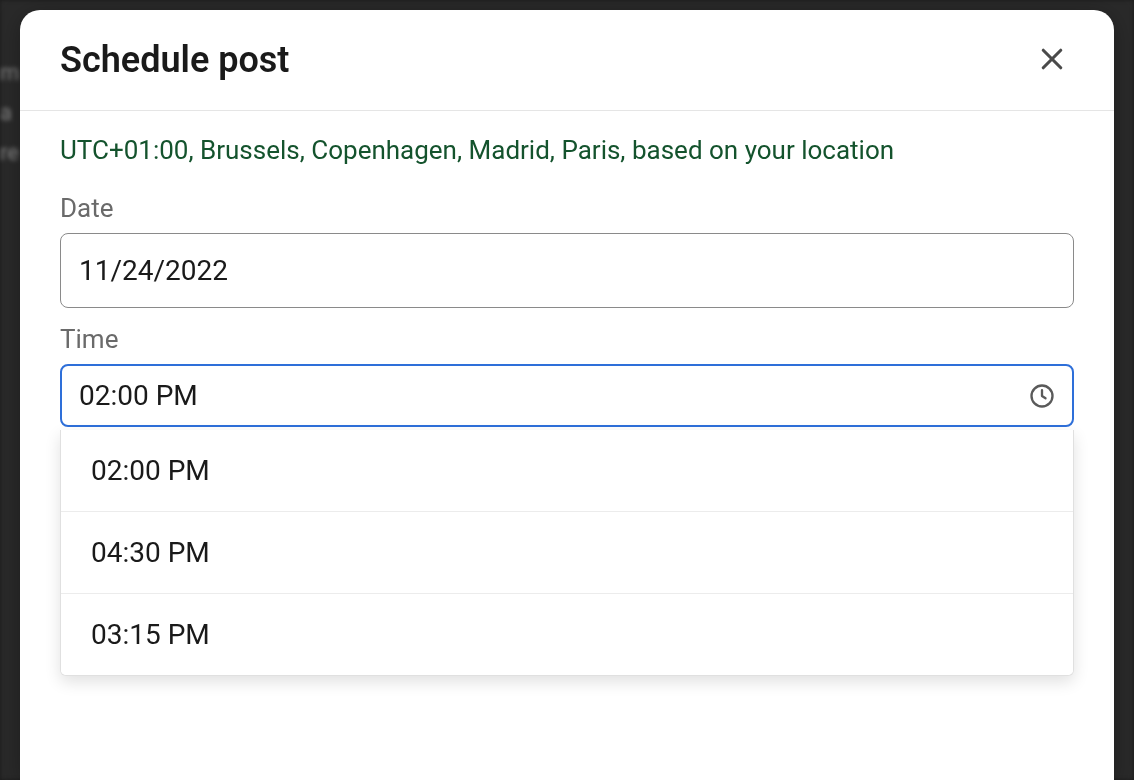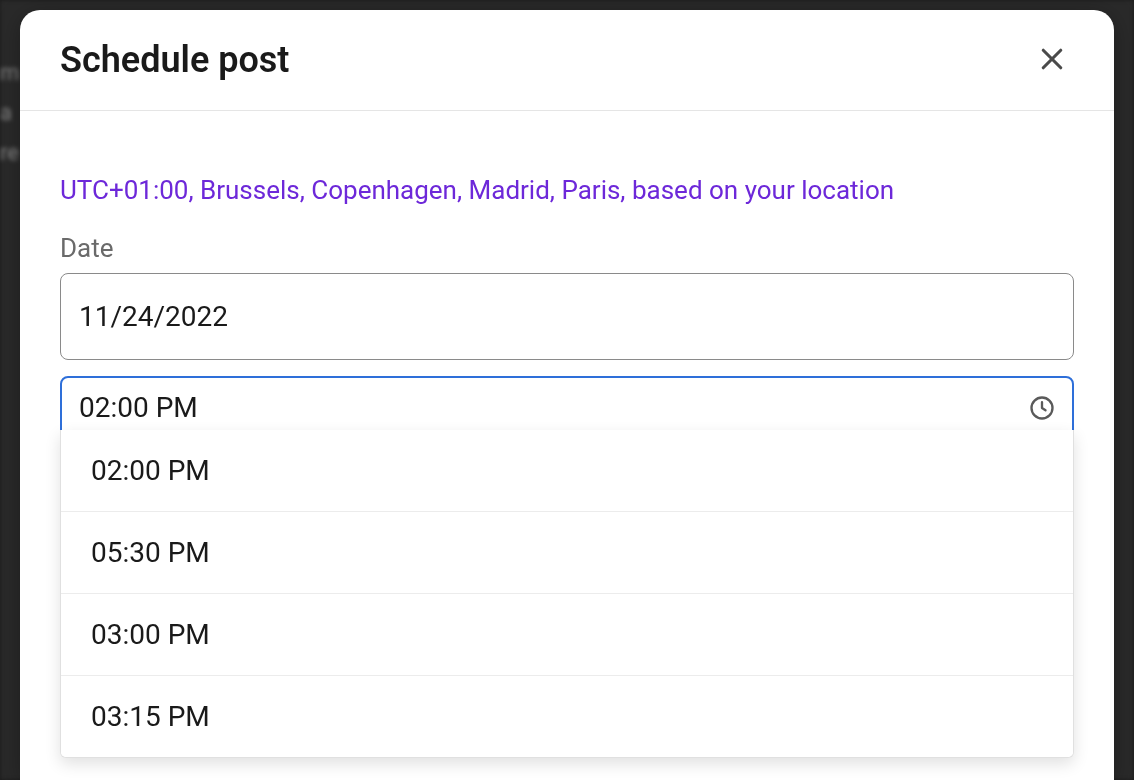"UTC+01:00, Brussels, Copenhagen, Madrid," .tz-info { color: #6d28d9 -> #14532d; margin-top: 40px -> none }
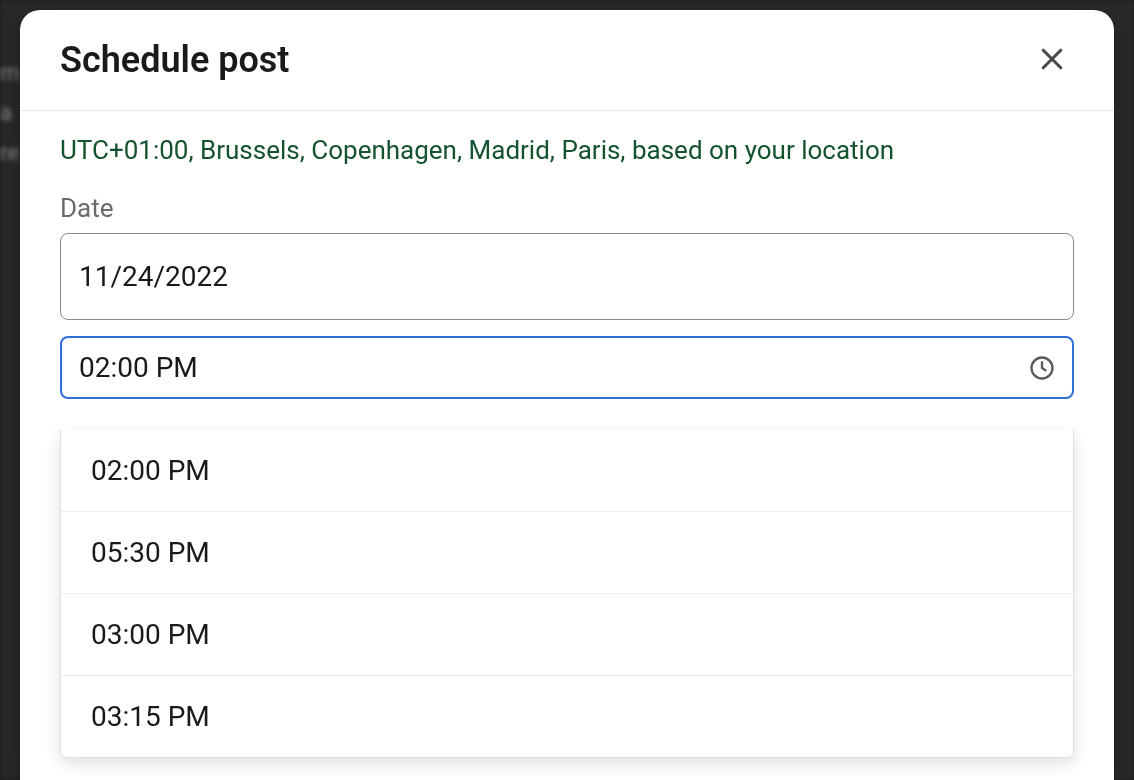"11/24/2022" .text-input { padding: 26px 18px -> 20px 18px }
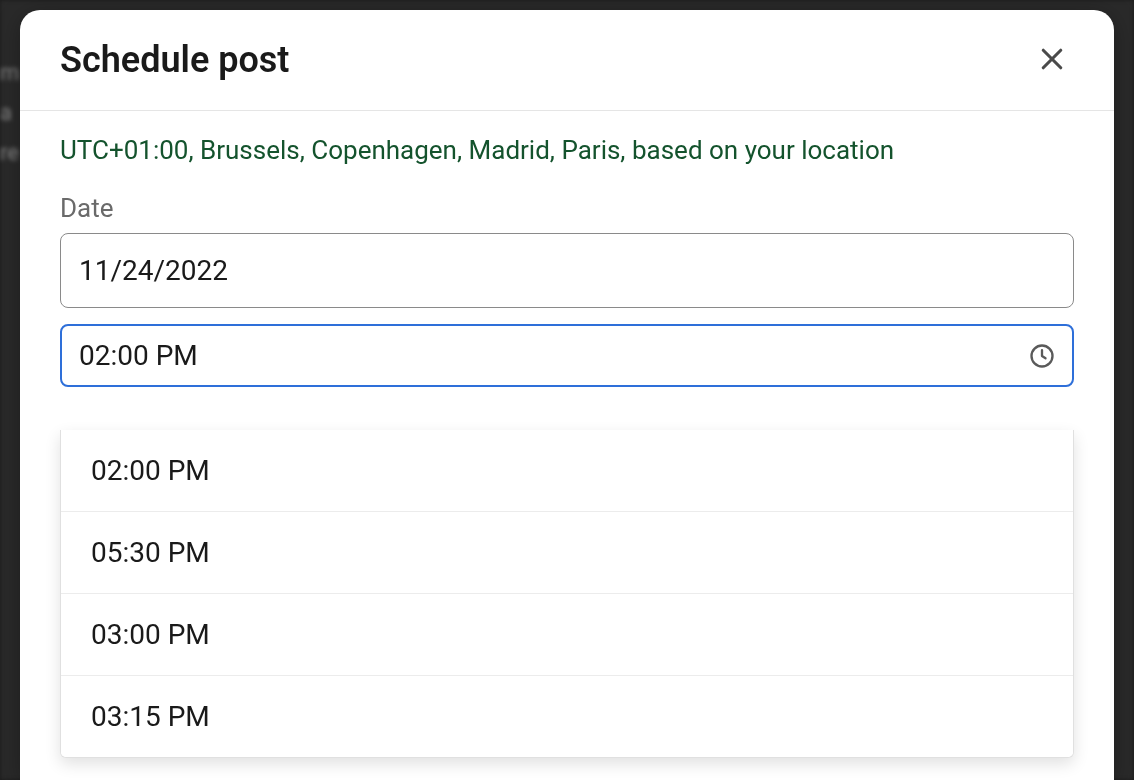"Time" label.field-label { html: none -> <label>Time</label> }
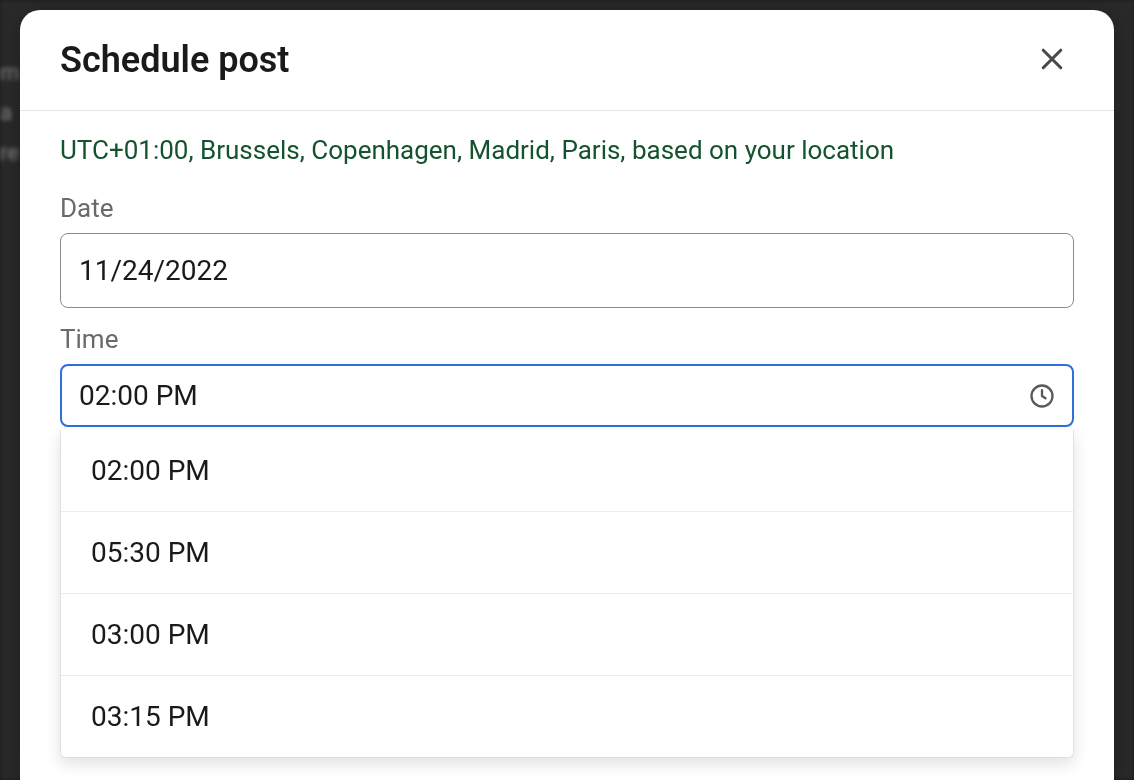"05:30 PM" div.dropdown-item { text: 05:30 -> 04:30 }
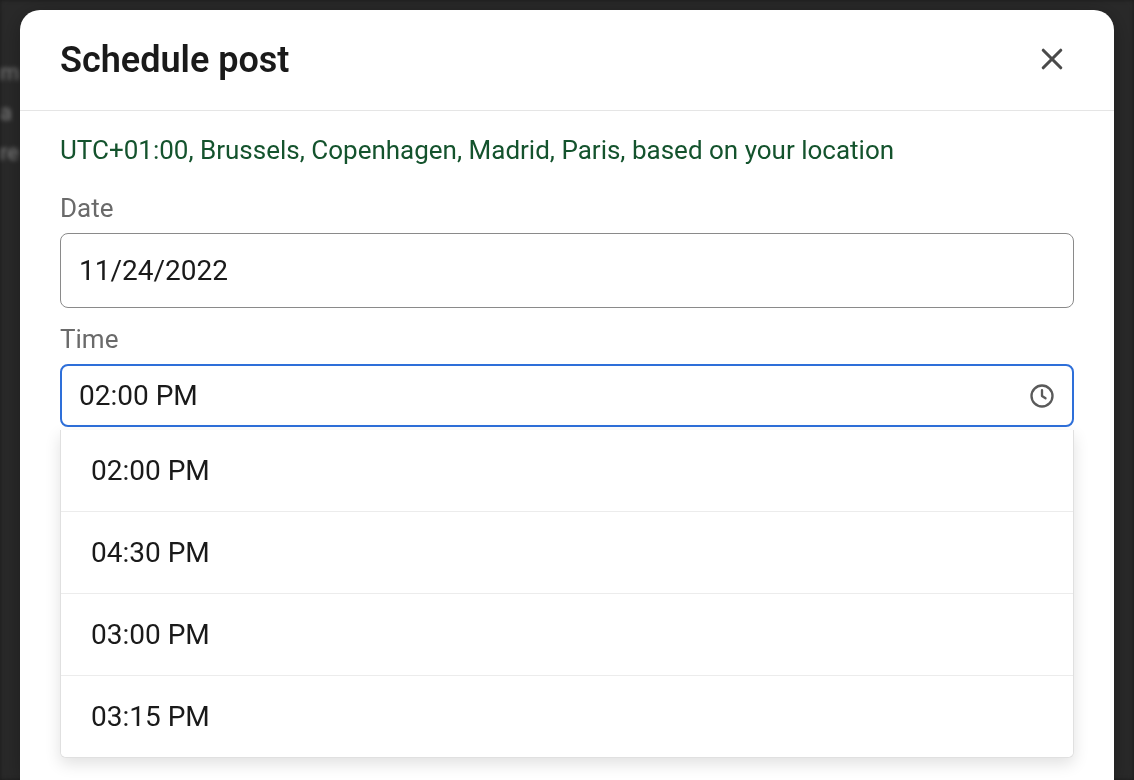"03:00 PM" div.dropdown-item { html: <div>03:00 PM</div> -> none }
